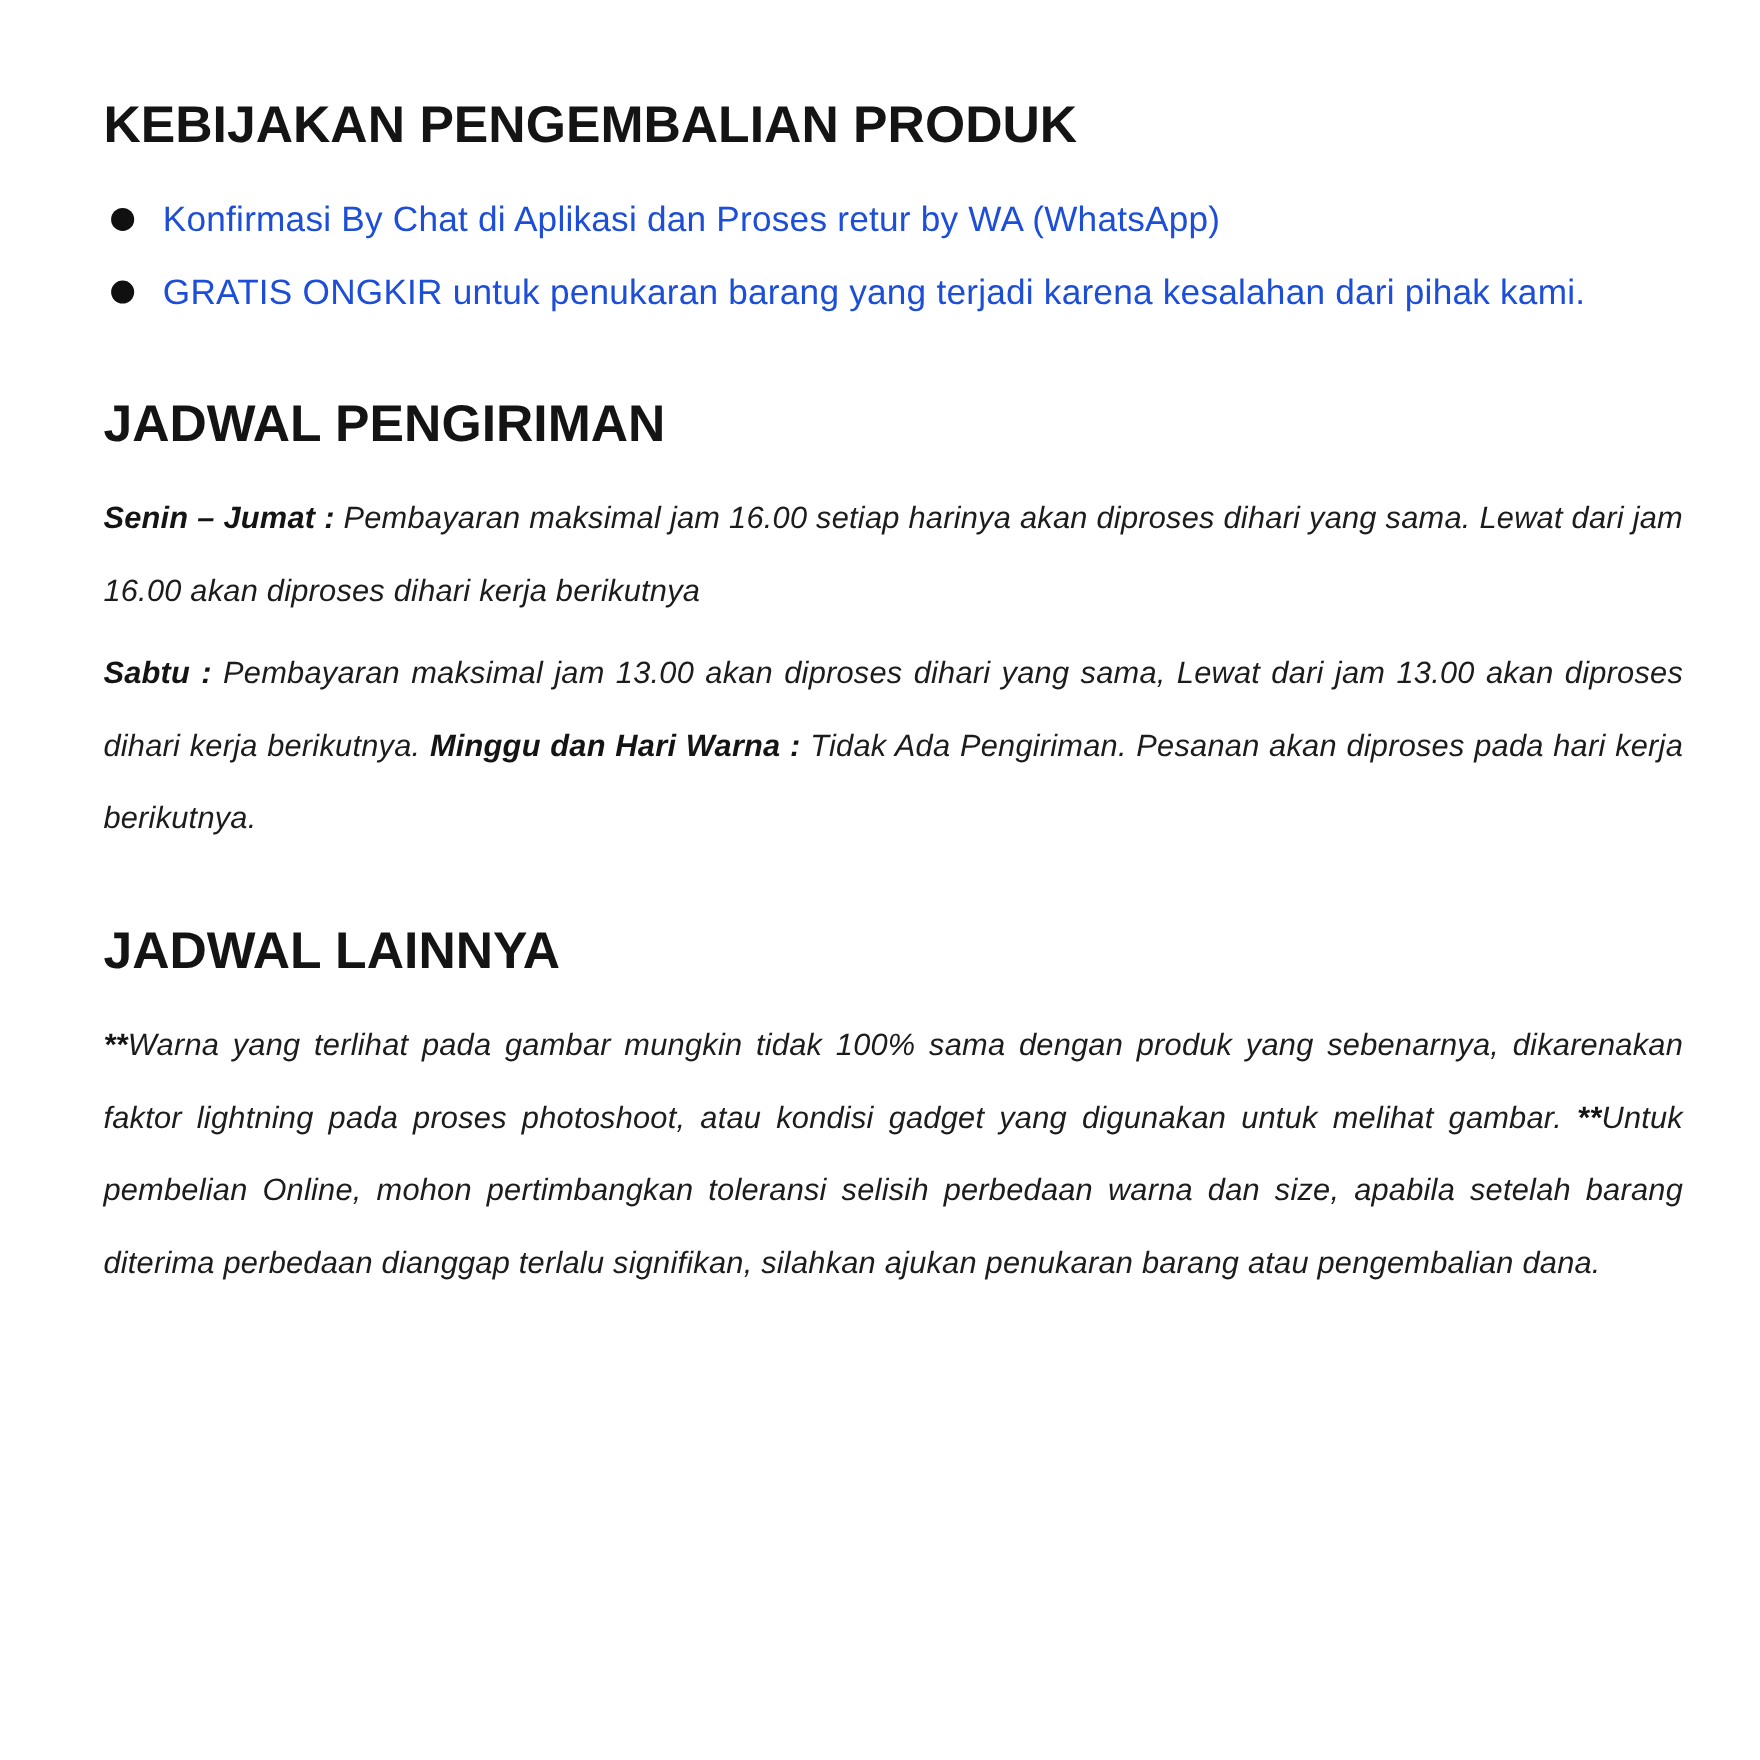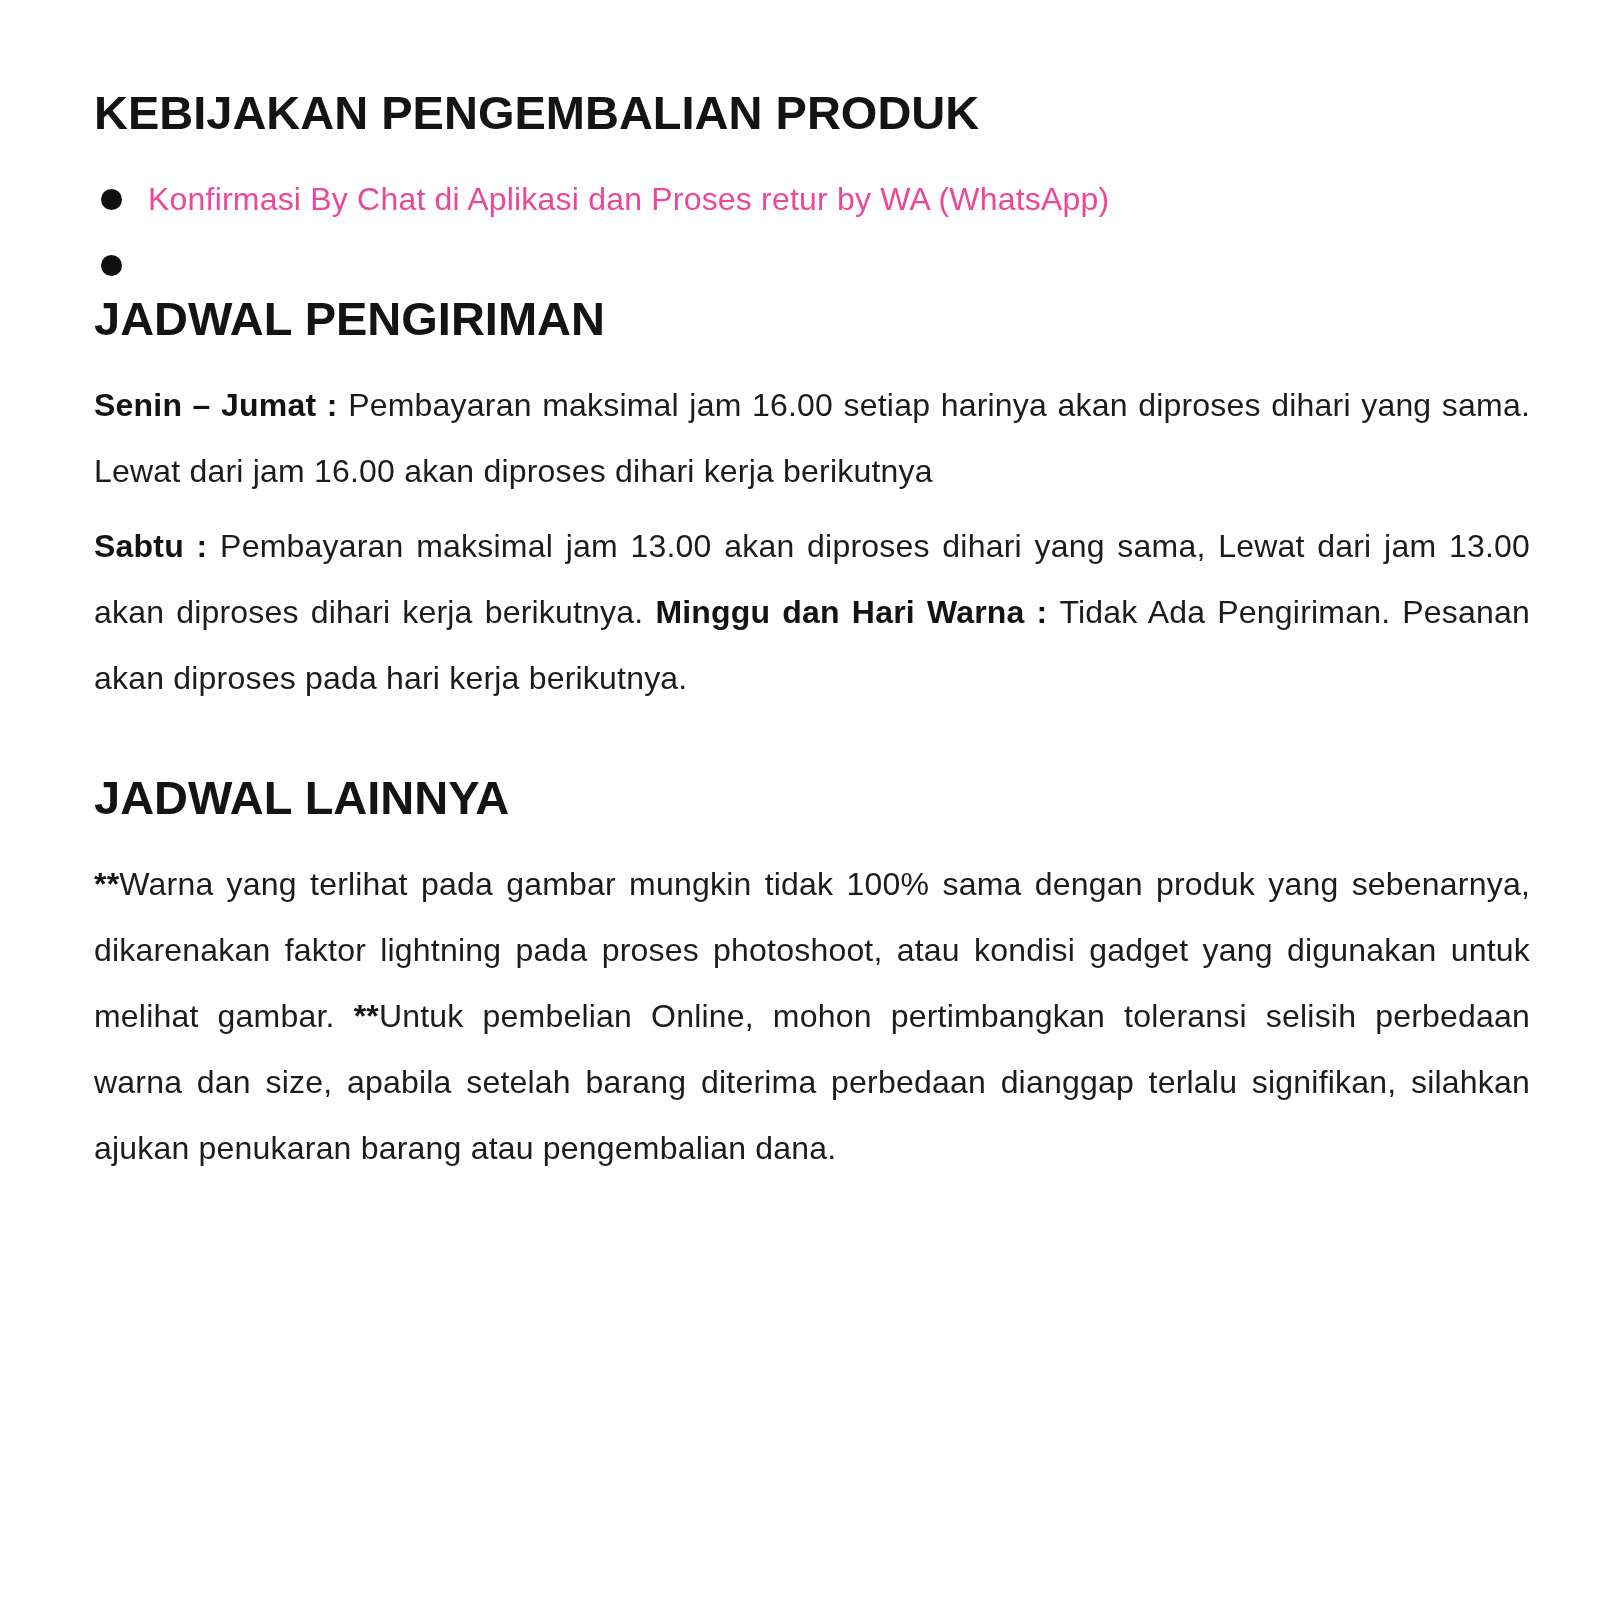"Konfirmasi By Chat di Aplikasi" .policy-item { color: #ec4899 -> #1d4ed8 }
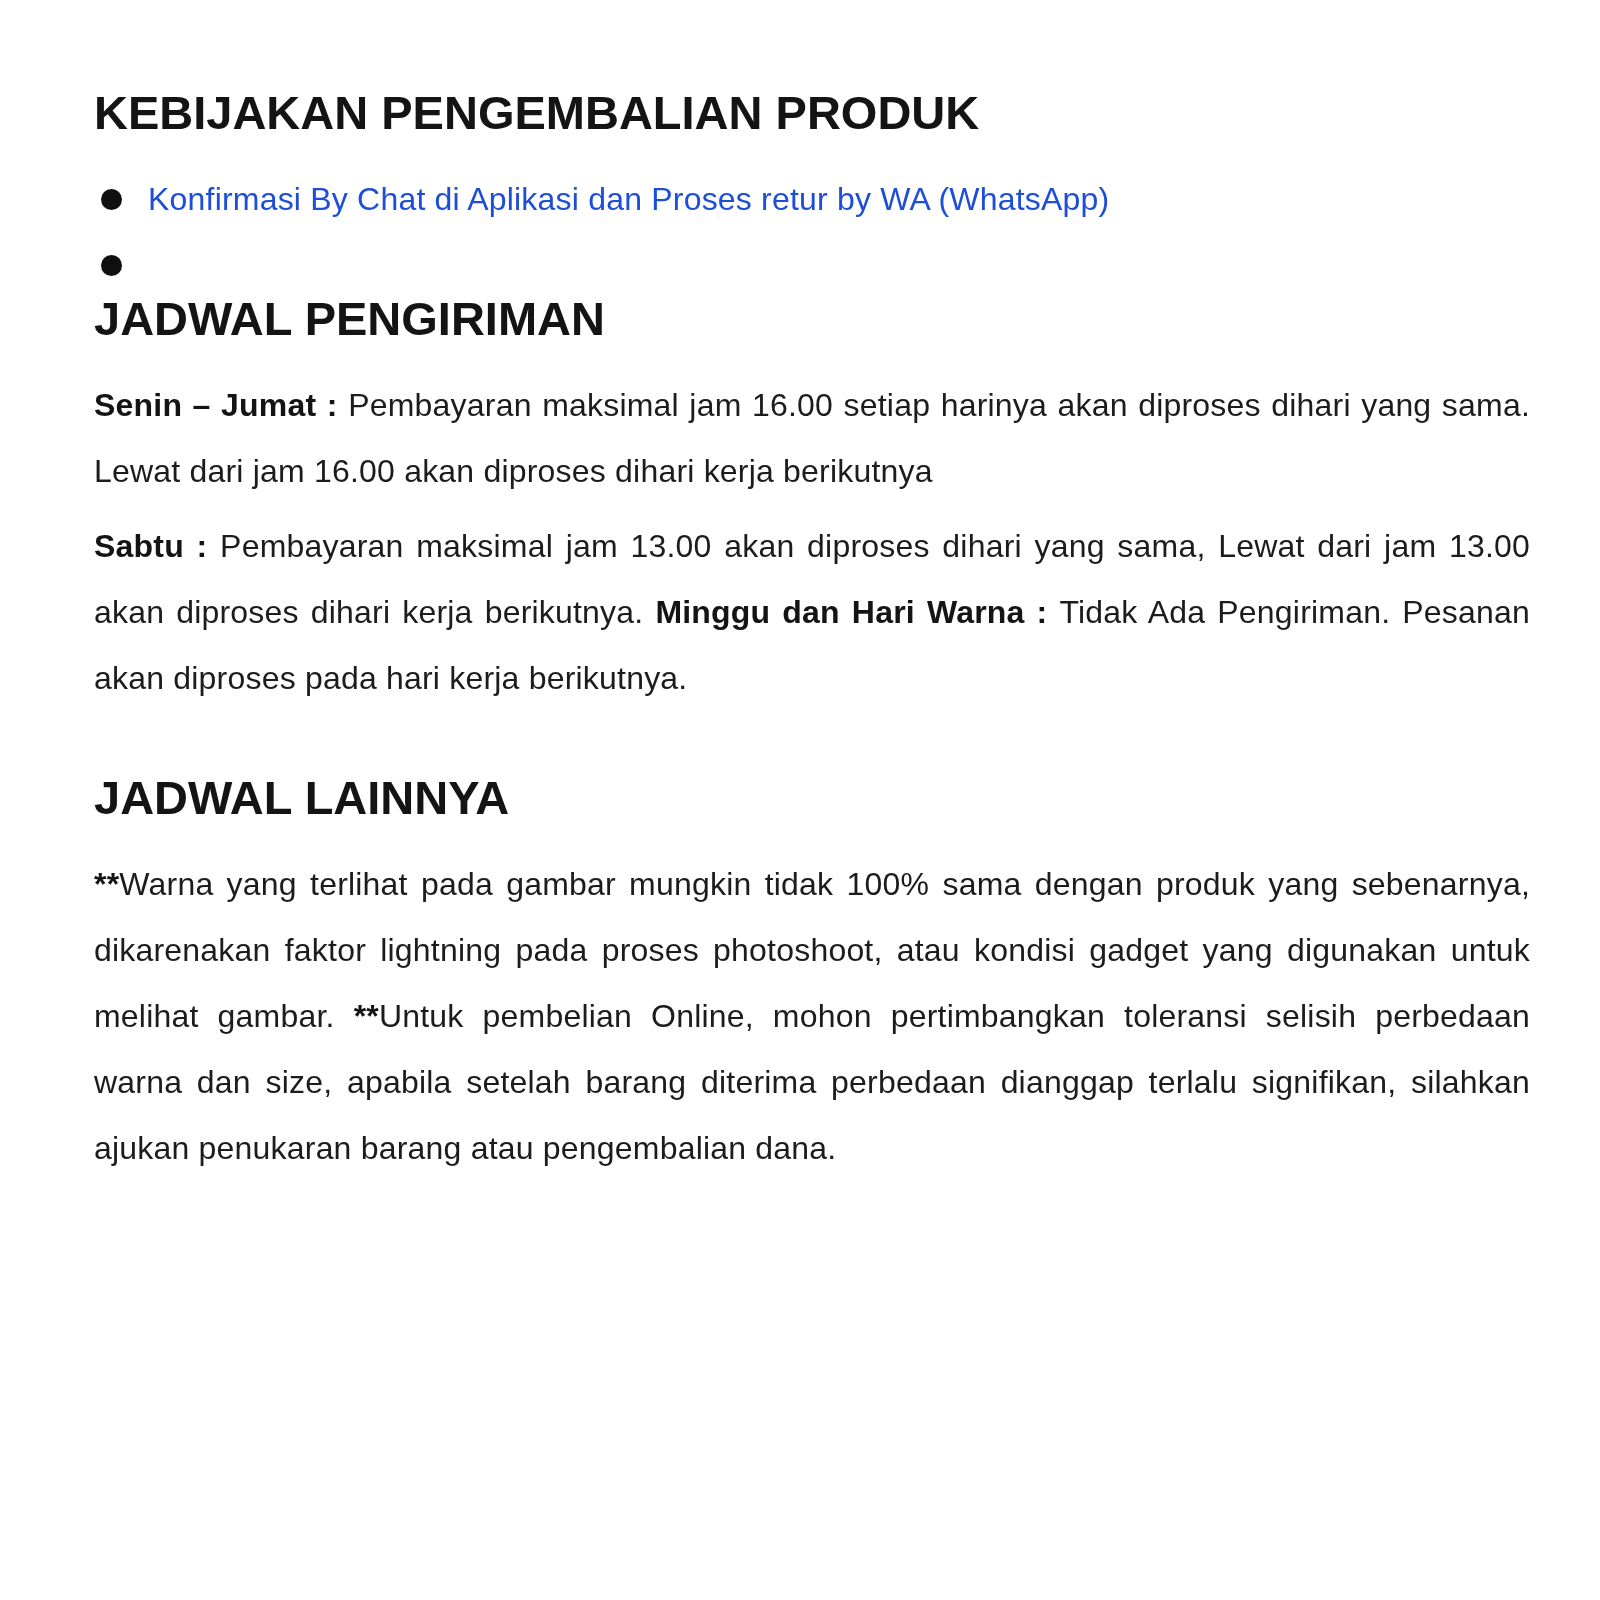"GRATIS ONGKIR untuk penukaran barang" span { html: none -> <span>GRATIS ONGKIR untuk penukaran barang yang terjadi karena kesalahan dari pihak kami.</span> }
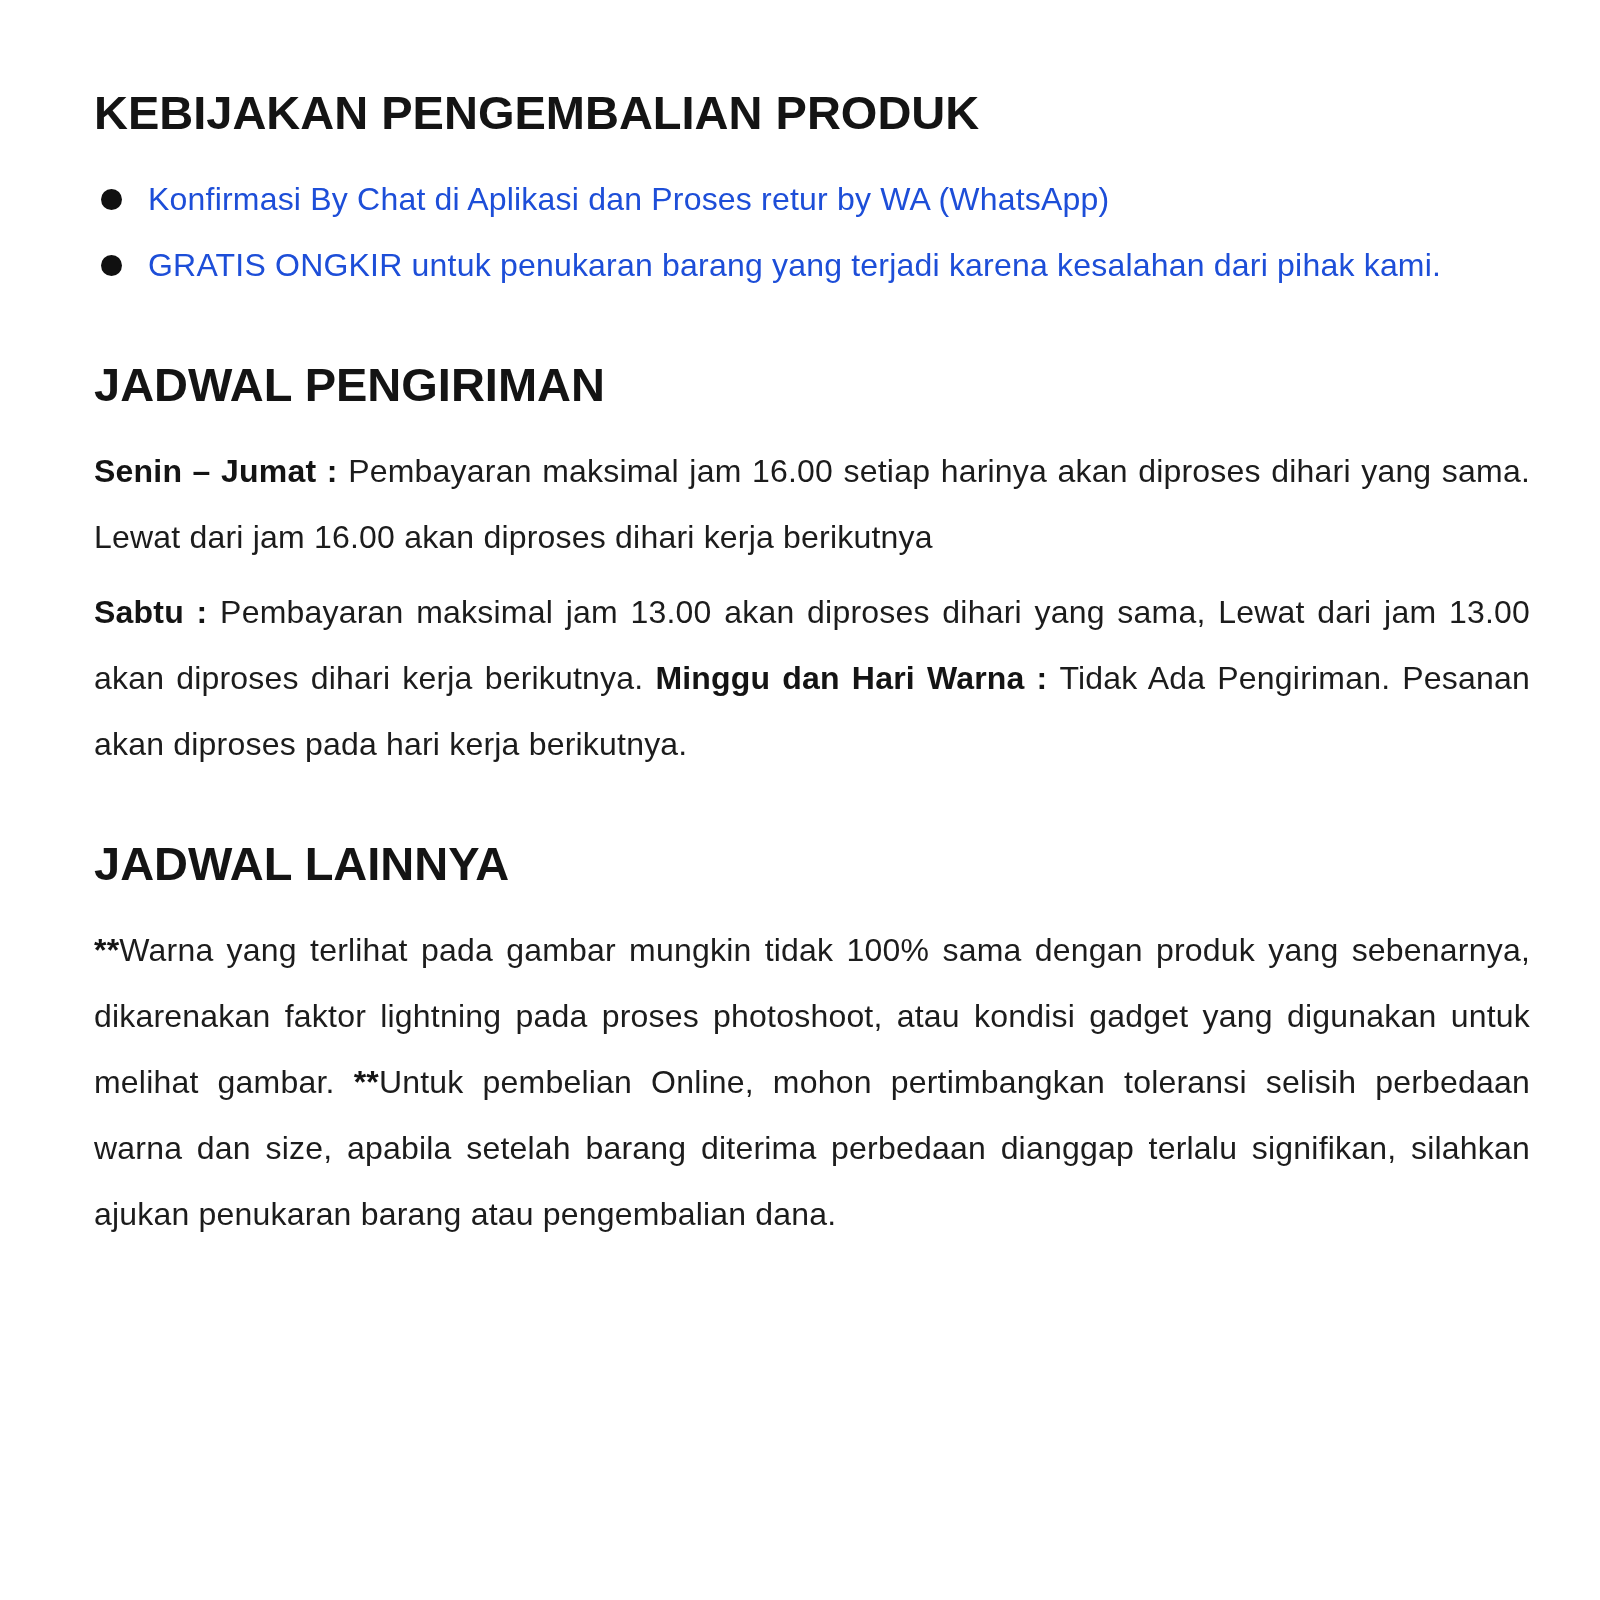"Senin – Jumat : Pembayaran" .body-par { font-size: 32px -> 28px; font-style: none -> italic }
